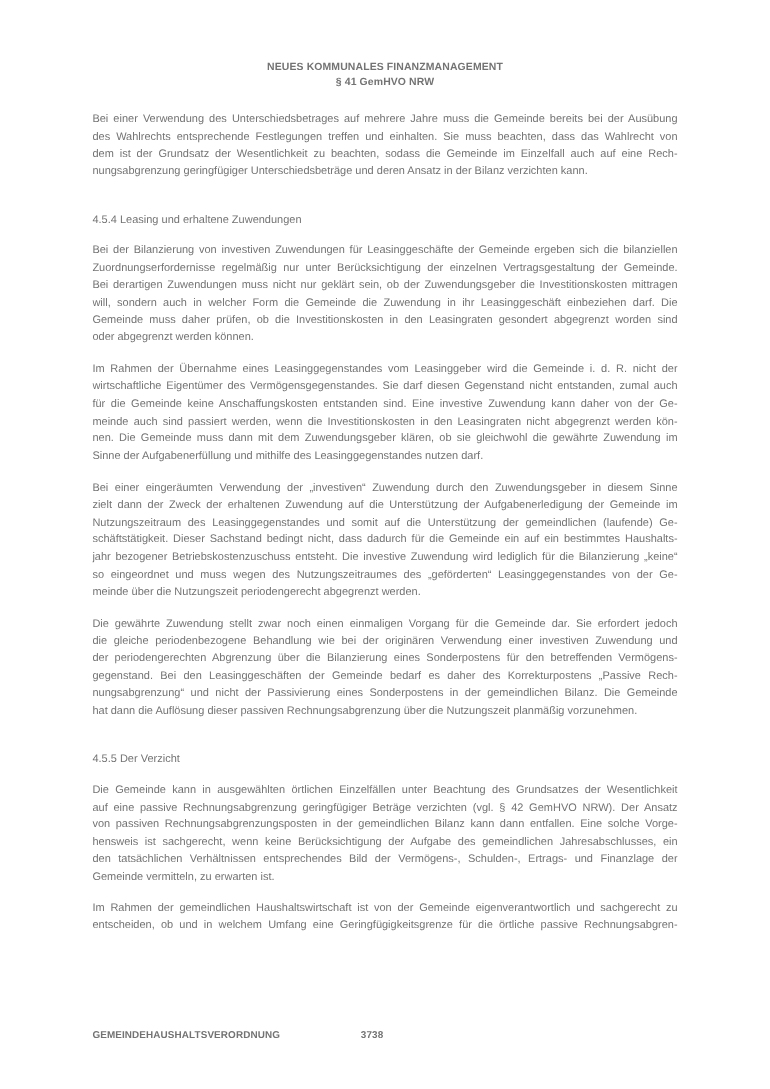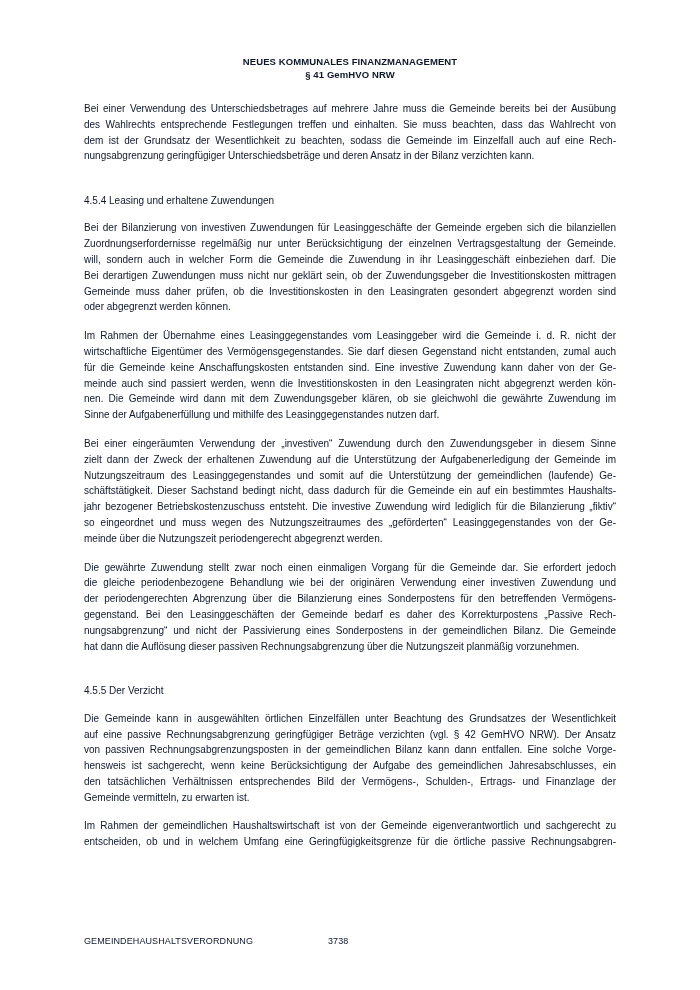"NEUES KOMMUNALES FINANZMANAGEMENT" .page { color: #0f172a -> #737373 }
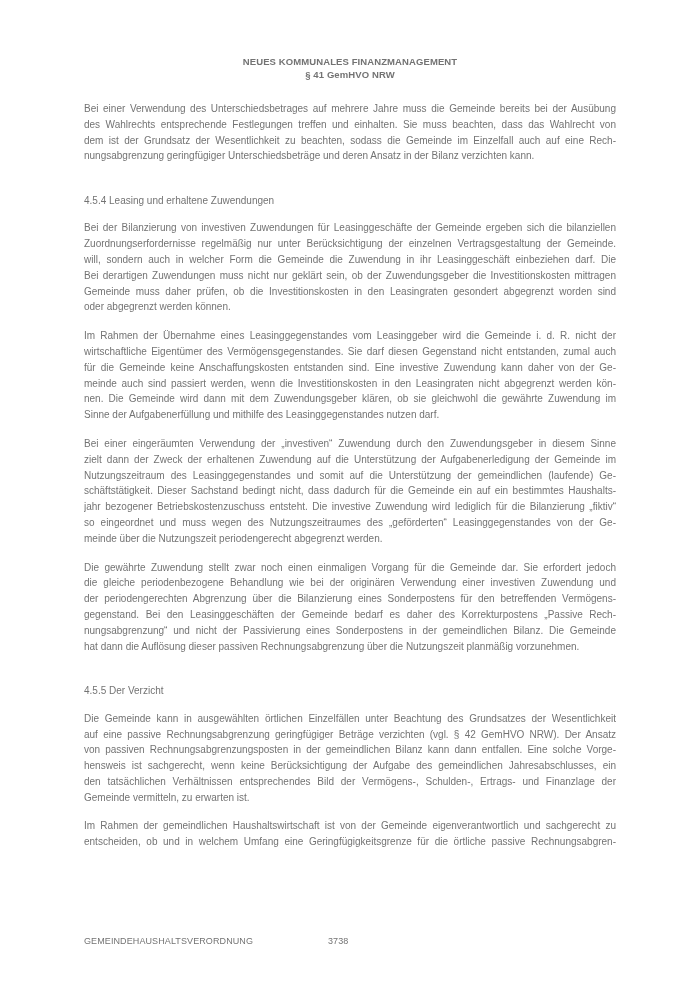"will, sondern auch in welcher" div.ln { order: before "Bei derartigen Zuwendungen muss nicht" -> after "Bei derartigen Zuwendungen muss nicht" }
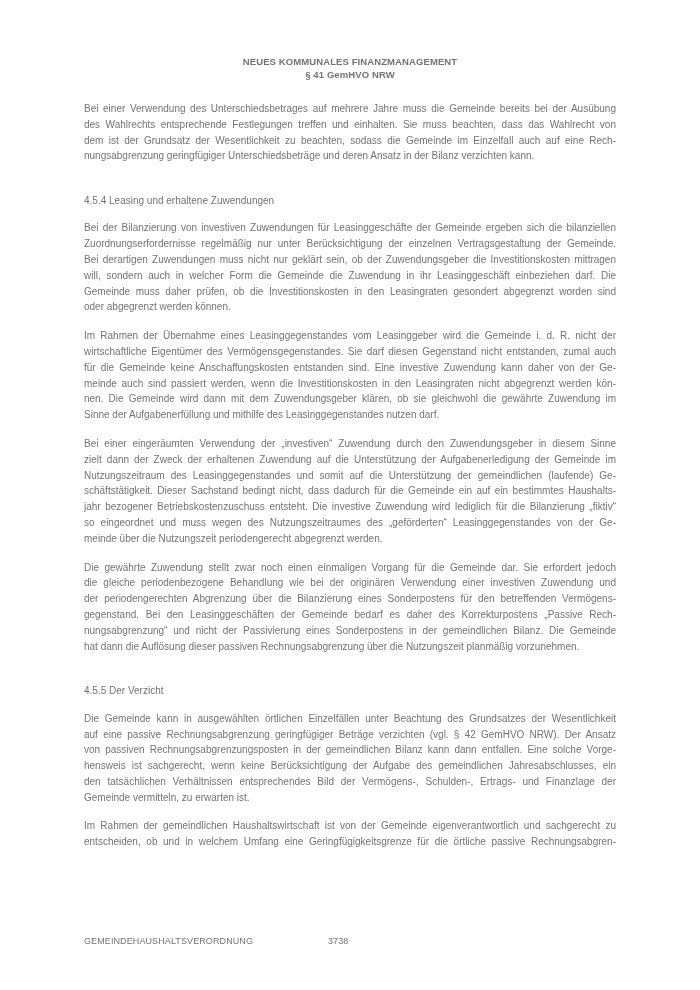"nen. Die Gemeinde wird dann" div.ln { text: wird -> muss }
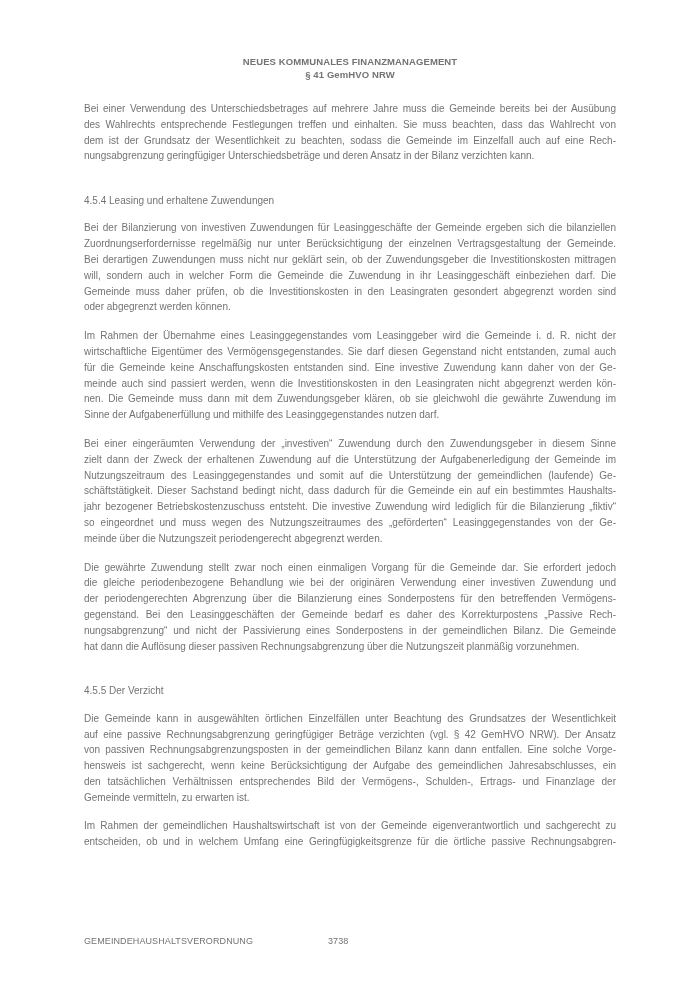"jahr bezogener Betriebskostenzuschuss" div.ln { text: fiktiv -> keine }
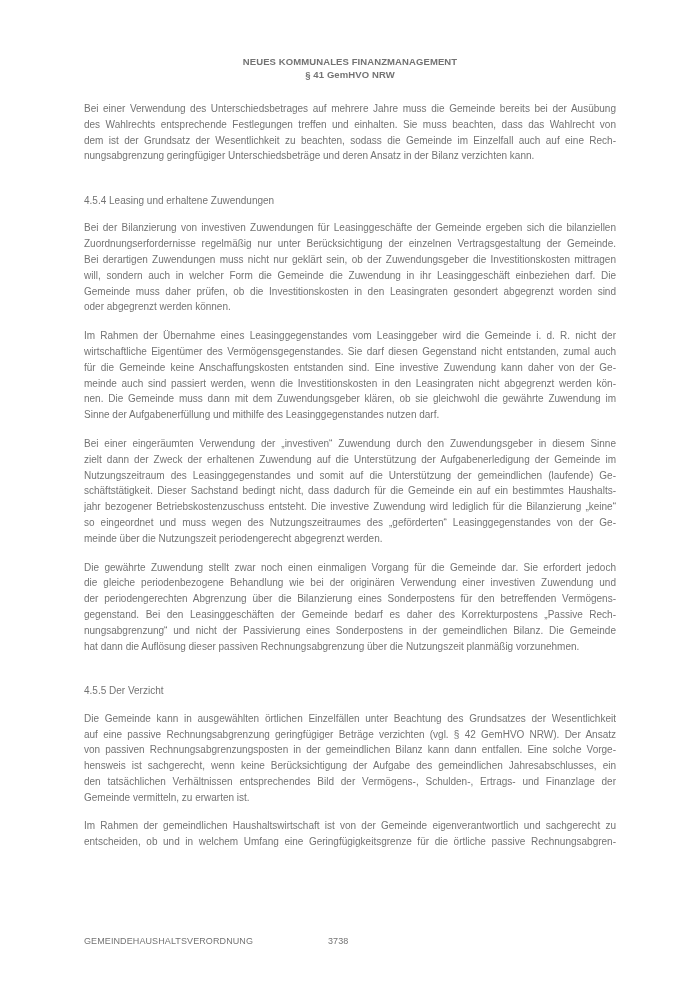"GEMEINDEHAUSHALTSVERORDNUNG" .doc-footer { font-weight: 400 -> 700 }
